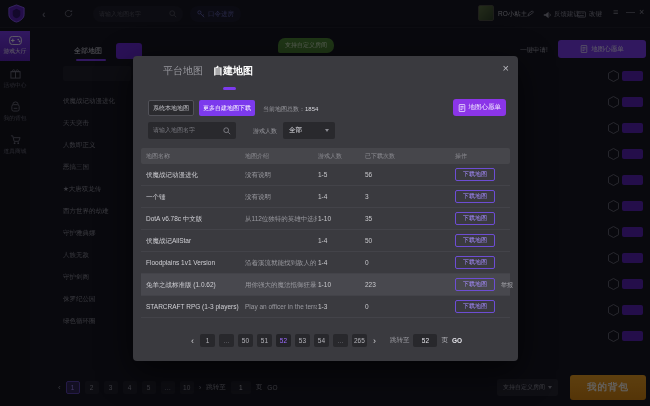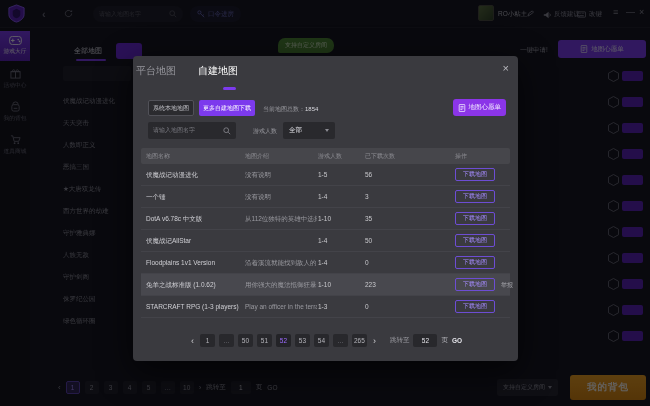"平台地图" .m-tabs { gap: 22px -> 10px; left: 3px -> 30px }
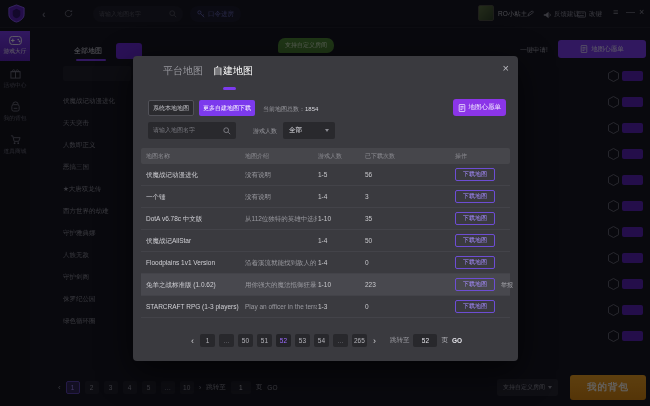"自建地图" .m-tab.active { font-weight: normal -> bold }
